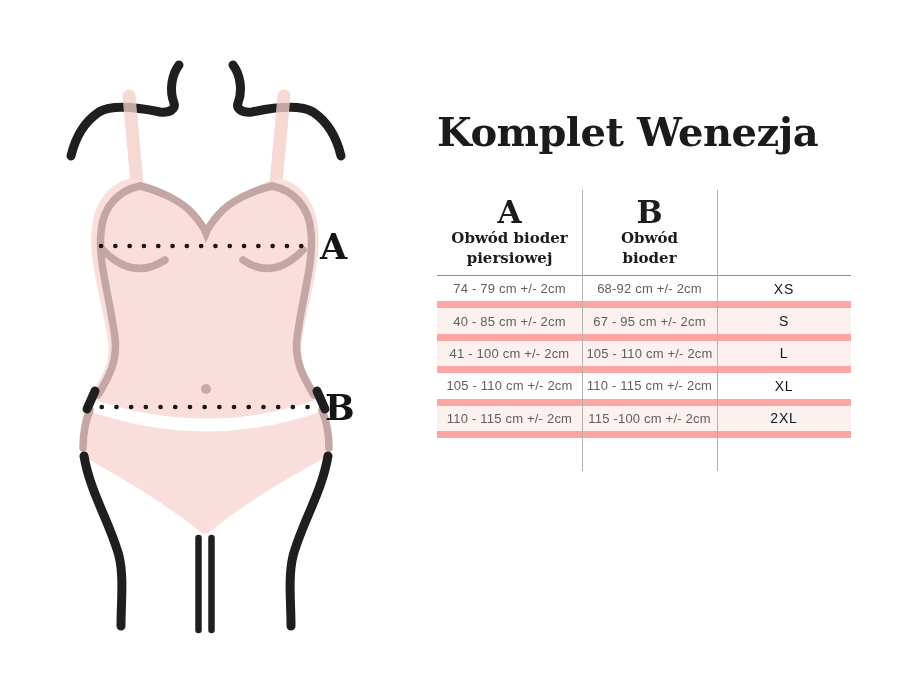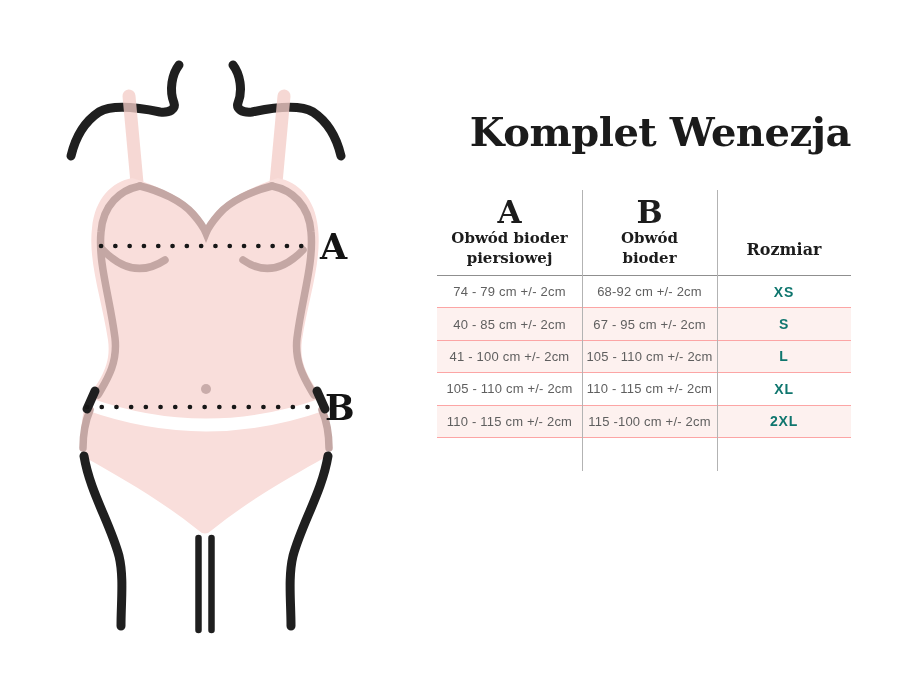"Komplet Wenezja" .page-title { text-align: right -> left }
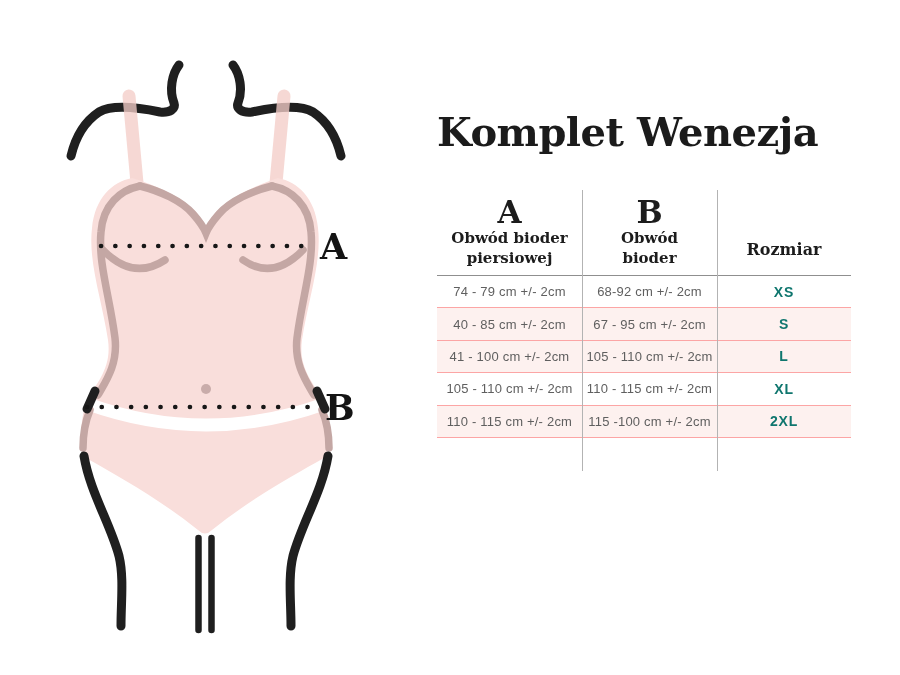"Rozmiar" div.hcell { html: <div> <span>Rozmiar</span> </div> -> none }
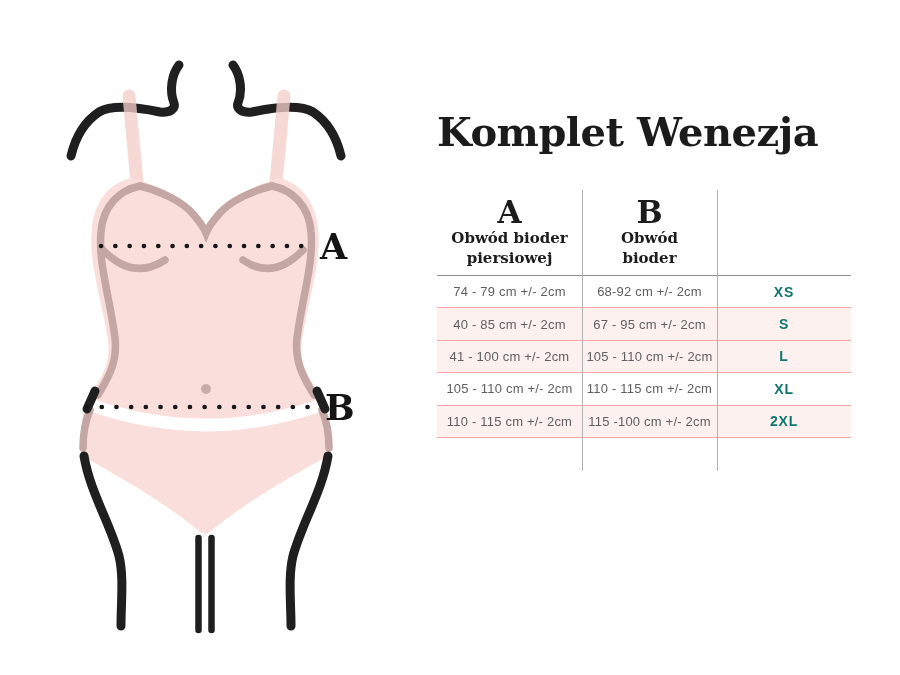"74 - 79 cm +/-" .tbody .trow { border-bottom: 1px solid #fca5a5 -> 7px solid #fca5a5 }
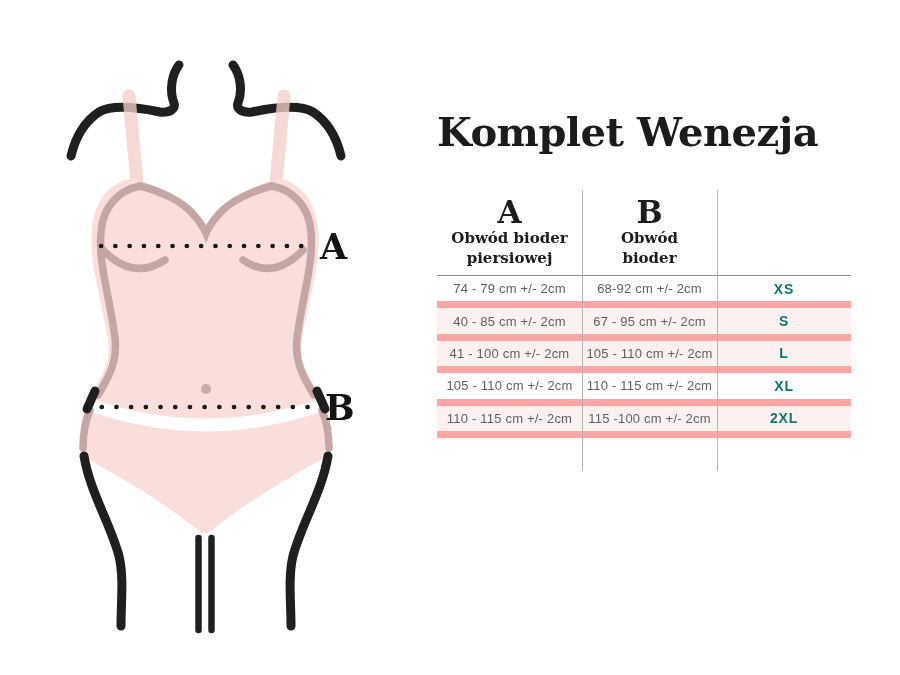"XS" .tcell.size { color: #0f766e -> #0f172a; font-weight: bold -> normal }
